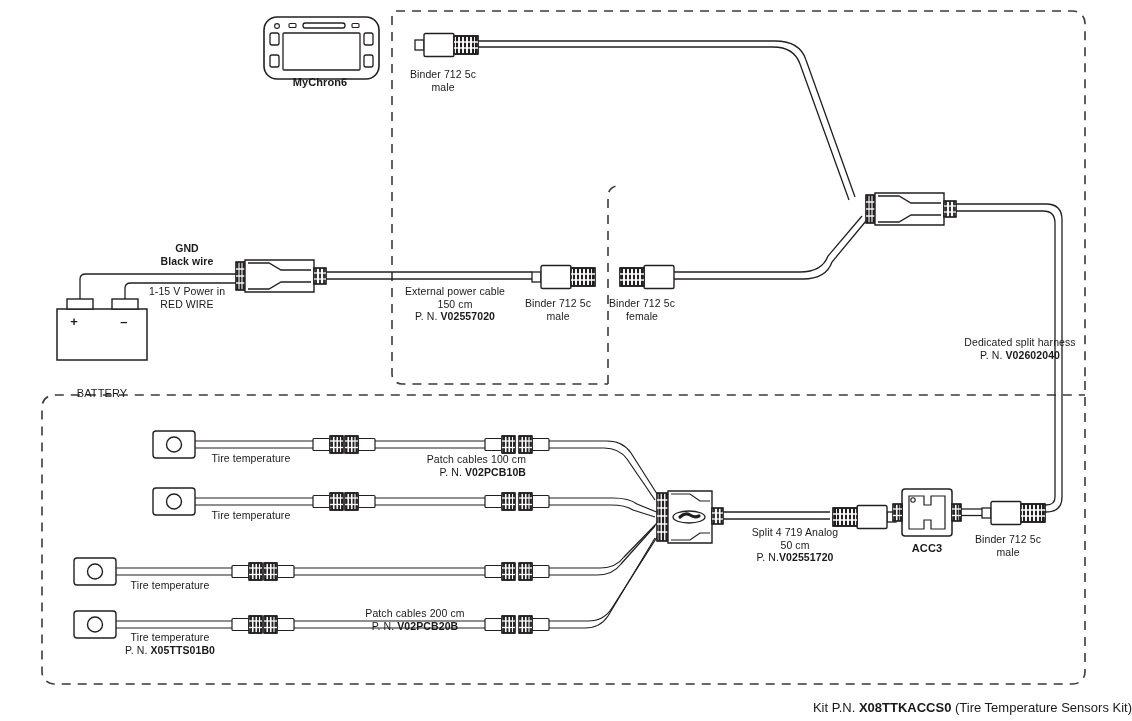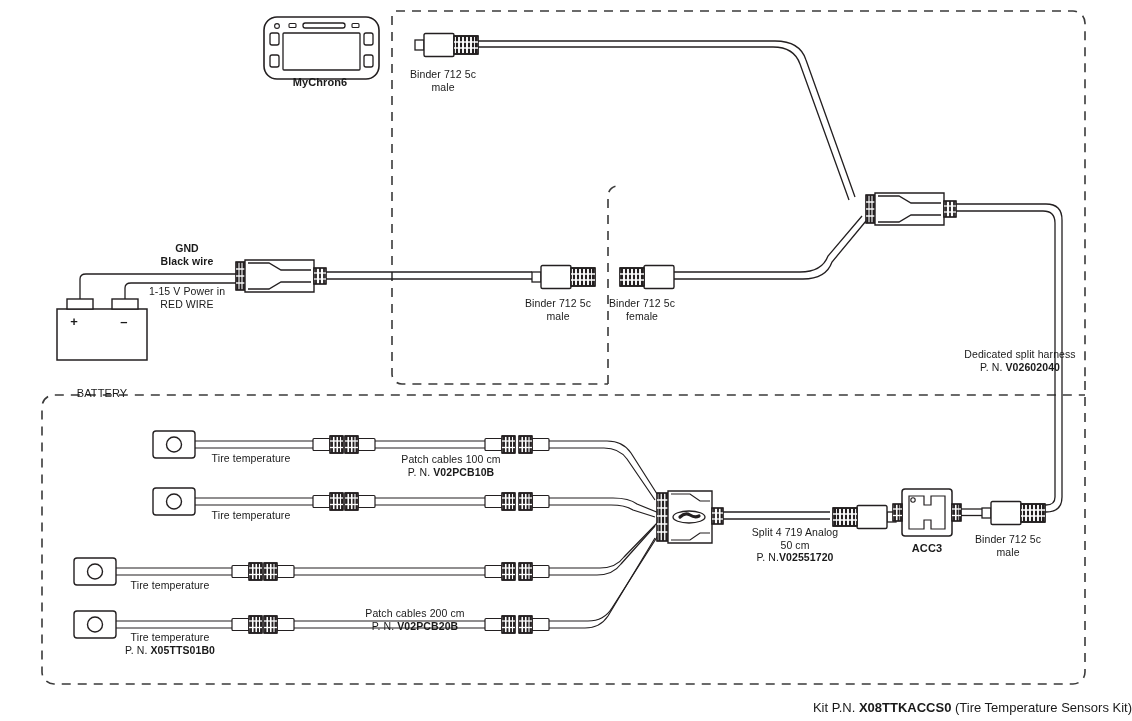"External power cable" div.lbl { html: none -> <div> <div>External power cable</div> <div>150 cm</div> <div><span>P. N. </span><span>V02557020</span></div> </div> }
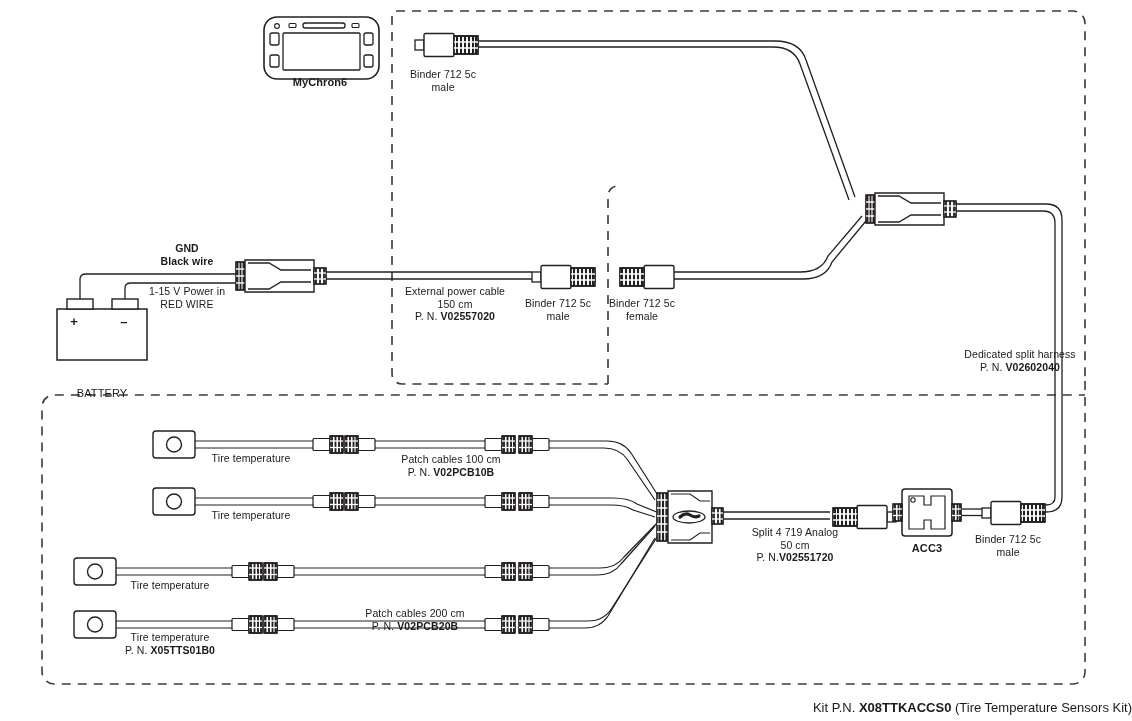"Dedicated split harness" div.lbl { top: 348px -> 336px }
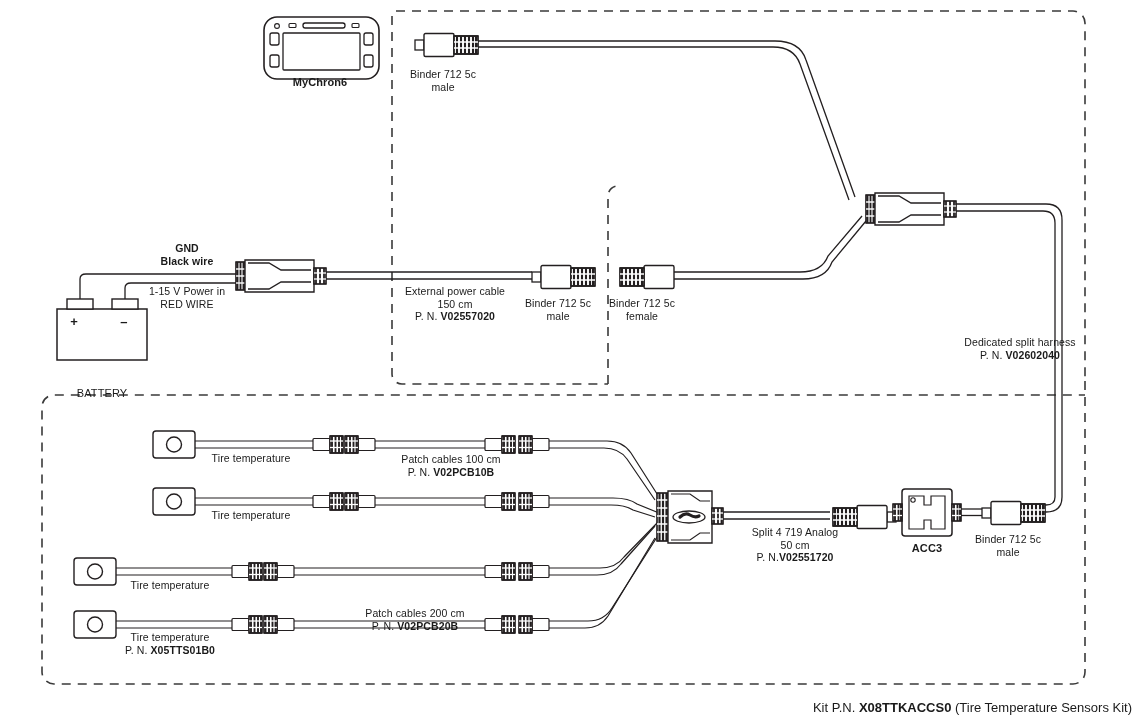"Patch cables 100 cm" div.lbl { text-align: none -> right }
